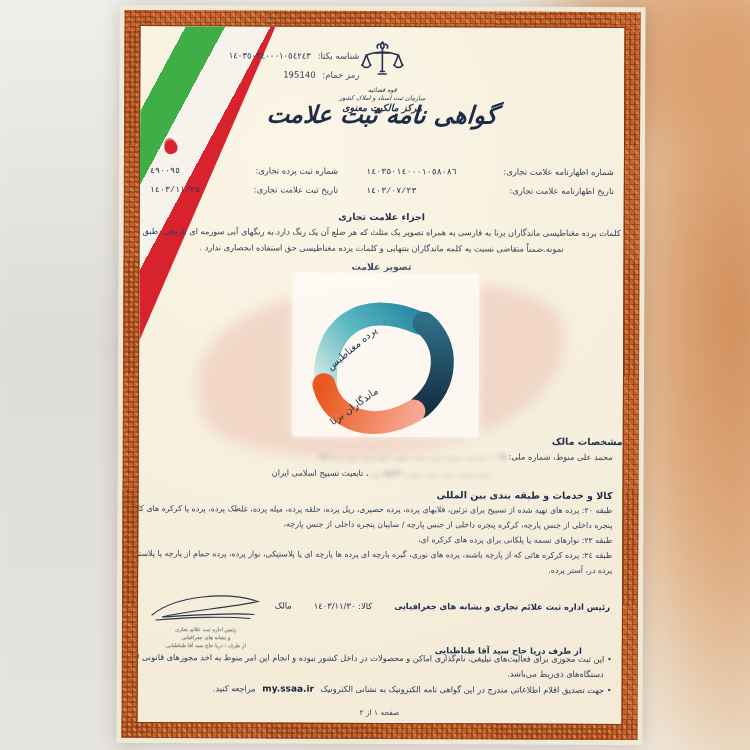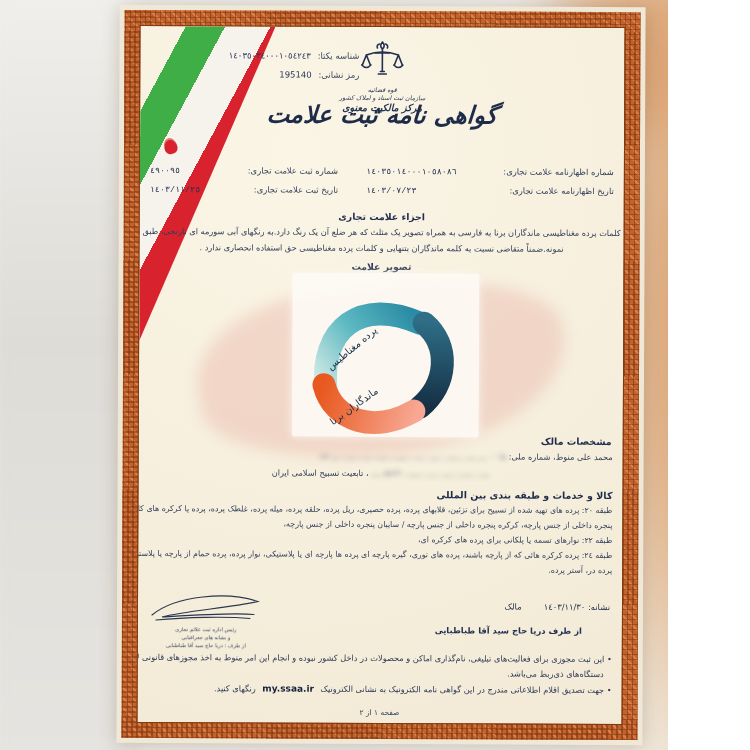"شناسه یکتا: ١٤٠٣٥٠٣٤٠٠٠١٠٥٤٢٤٣" .canvas { width: 668px -> 750px }
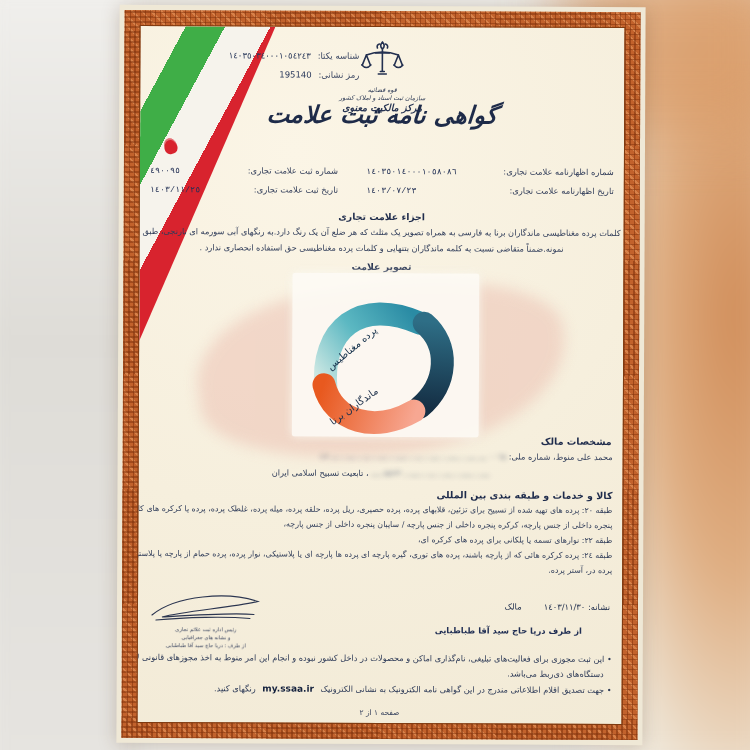"رمز نشانی:" span { text: نشانی -> حمام }
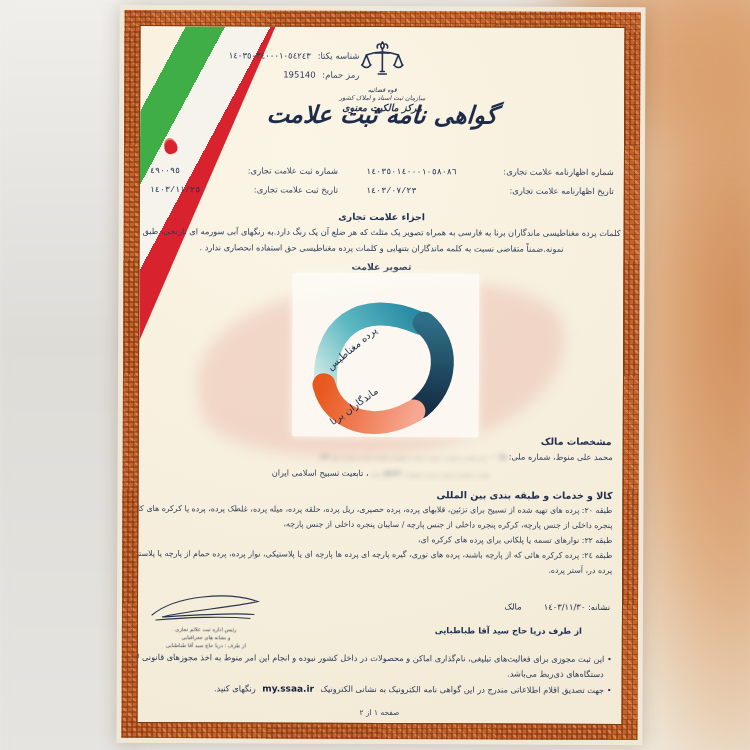"شماره ثبت علامت تجاری:" span.lbl { text: علامت -> پرده }
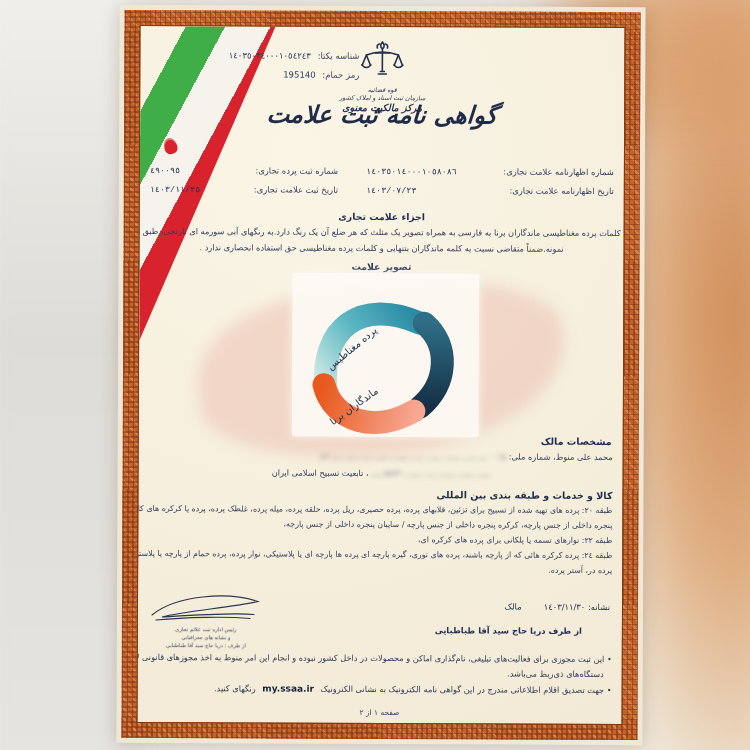"مشخصات مالک" .owner-heading { right: 11px -> 0 }
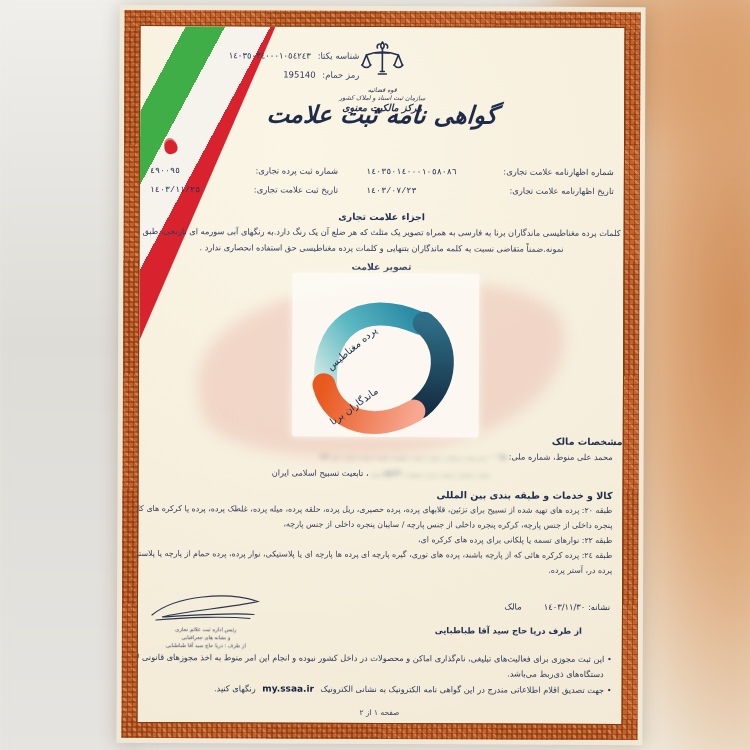"نشانه:" span { text: نشانه -> کالا }
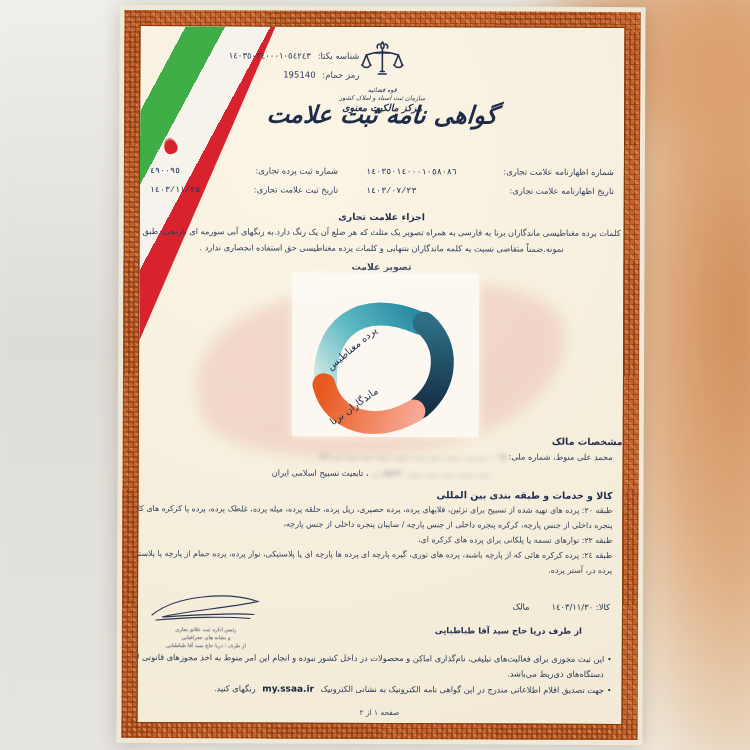"رئیس اداره ثبت علائم تجاری و" span.sig-role { html: none -> <span>رئیس اداره ثبت علائم تجاری و نشانه های جغرافیایی</span> }
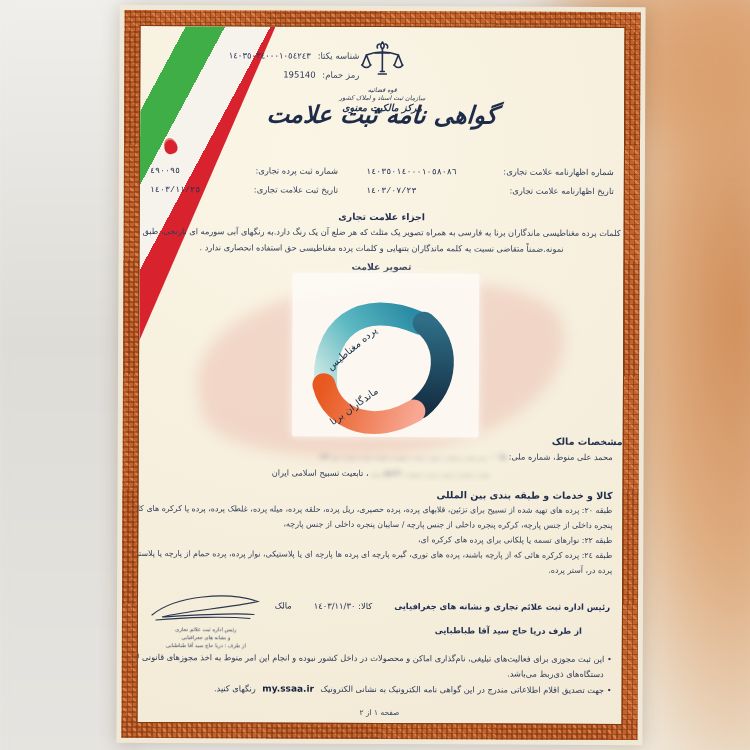"از طرف دریا حاج سید" .sig-row2 { top: 598px -> 618px }
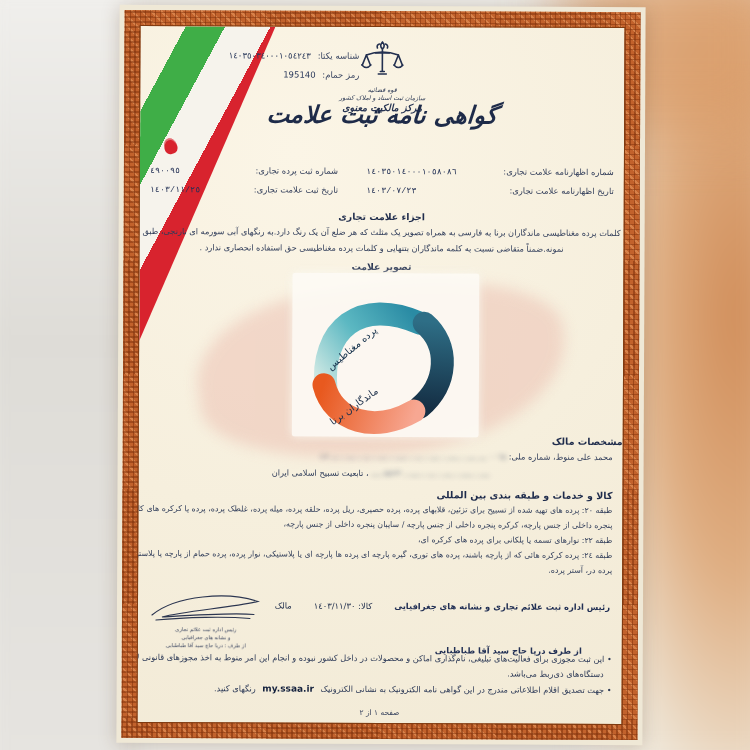"رنگهای کنید." span { text: رنگهای -> مراجعه }
